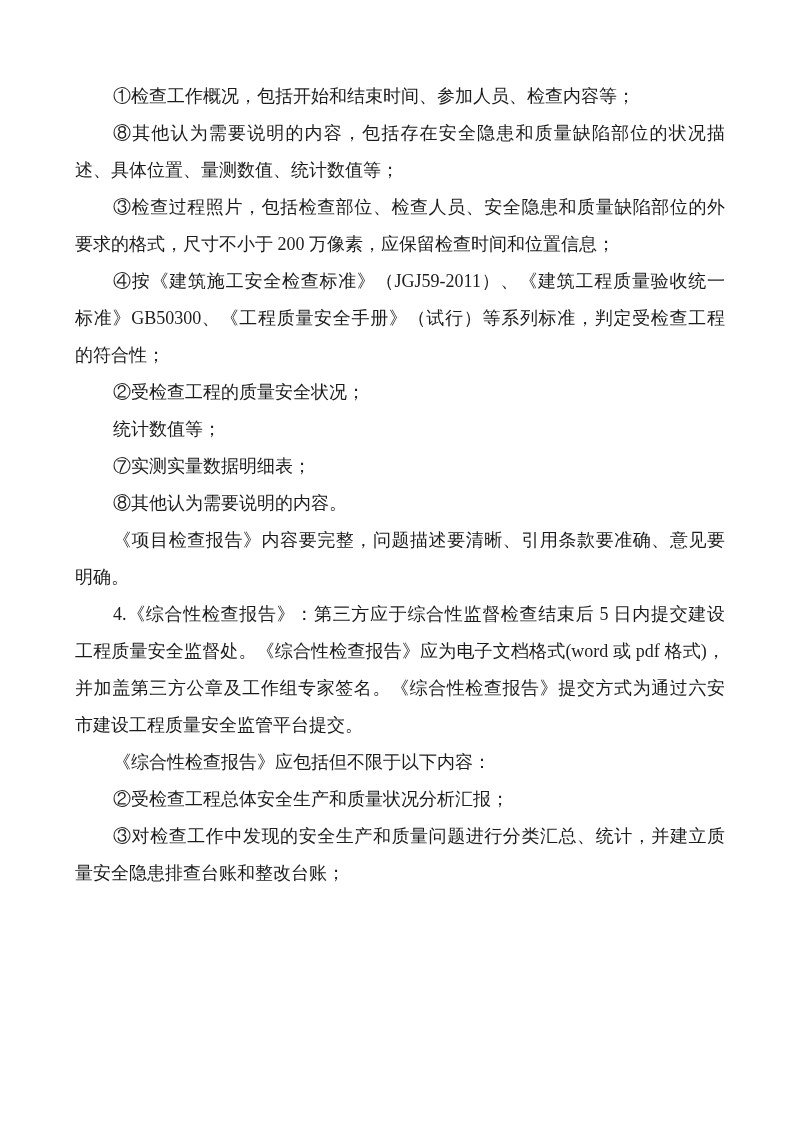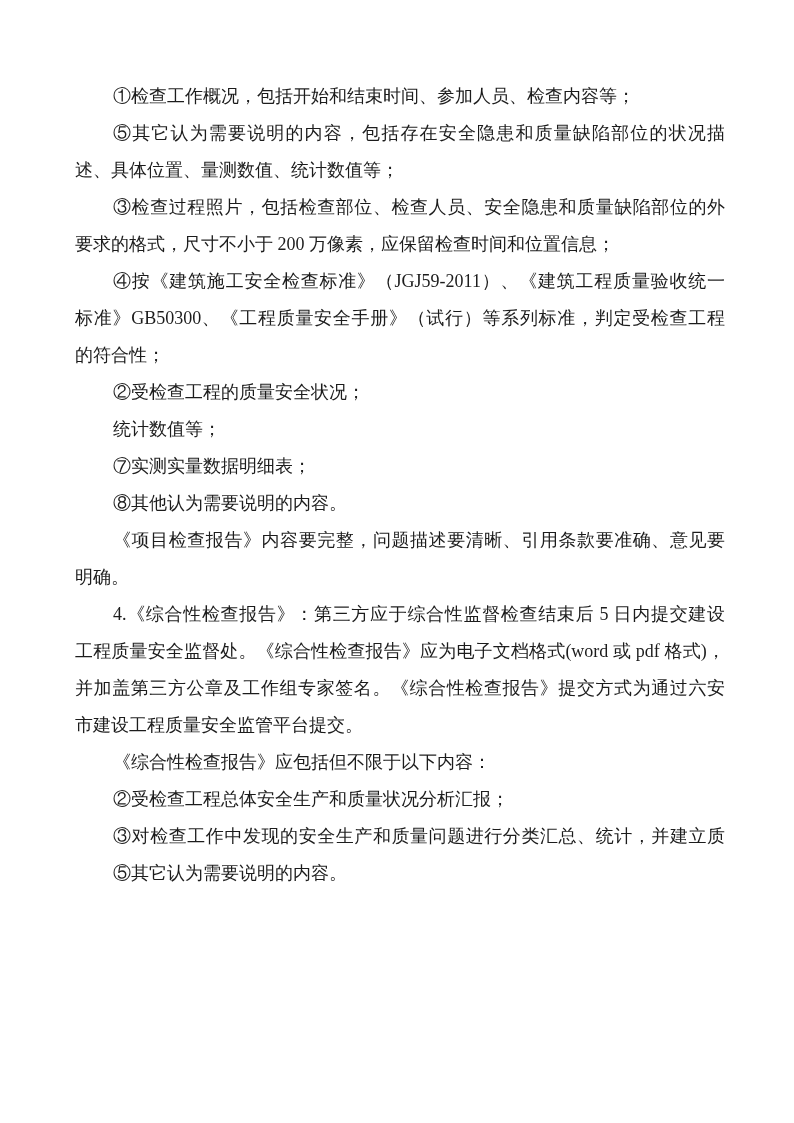"⑤其它认为需要说明的内容，包括存在安全隐患和质量缺陷部位的状况描" div.line { text: ⑤其它 -> ⑧其他 }
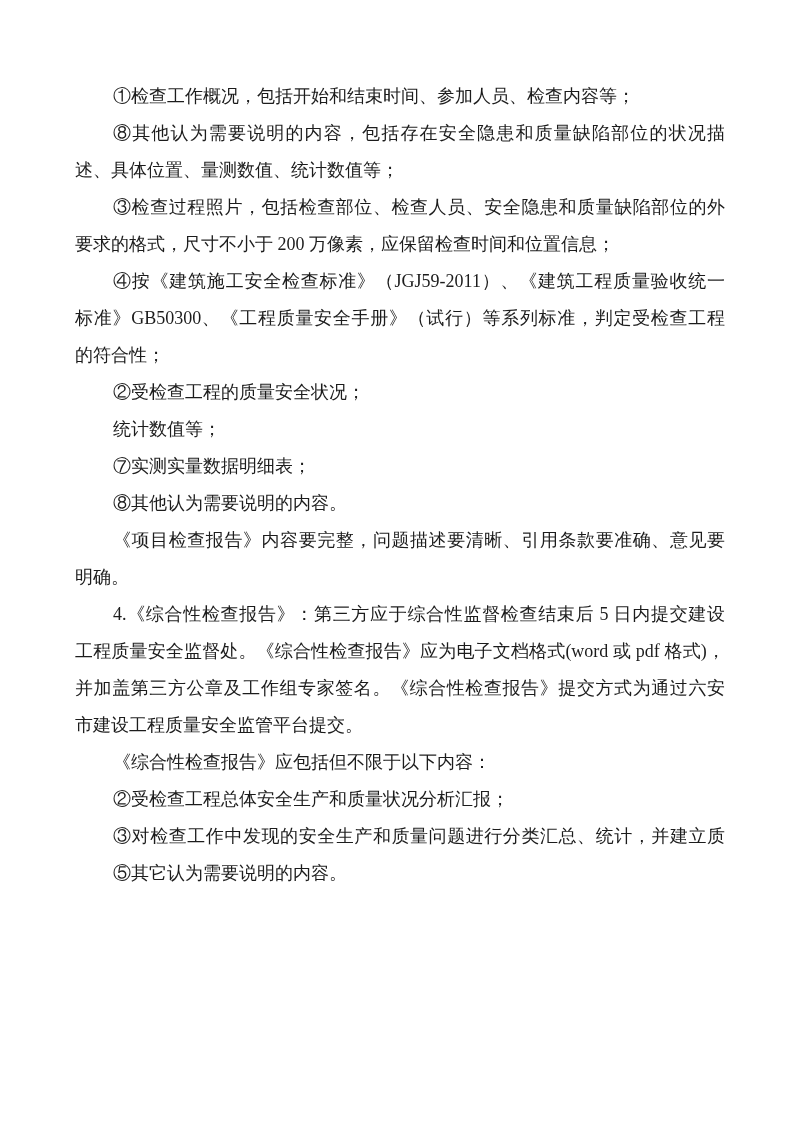"量安全隐患排查台账和整改台账；" div.line { html: none -> <div>量安全隐患排查台账和整改台账；</div> }
